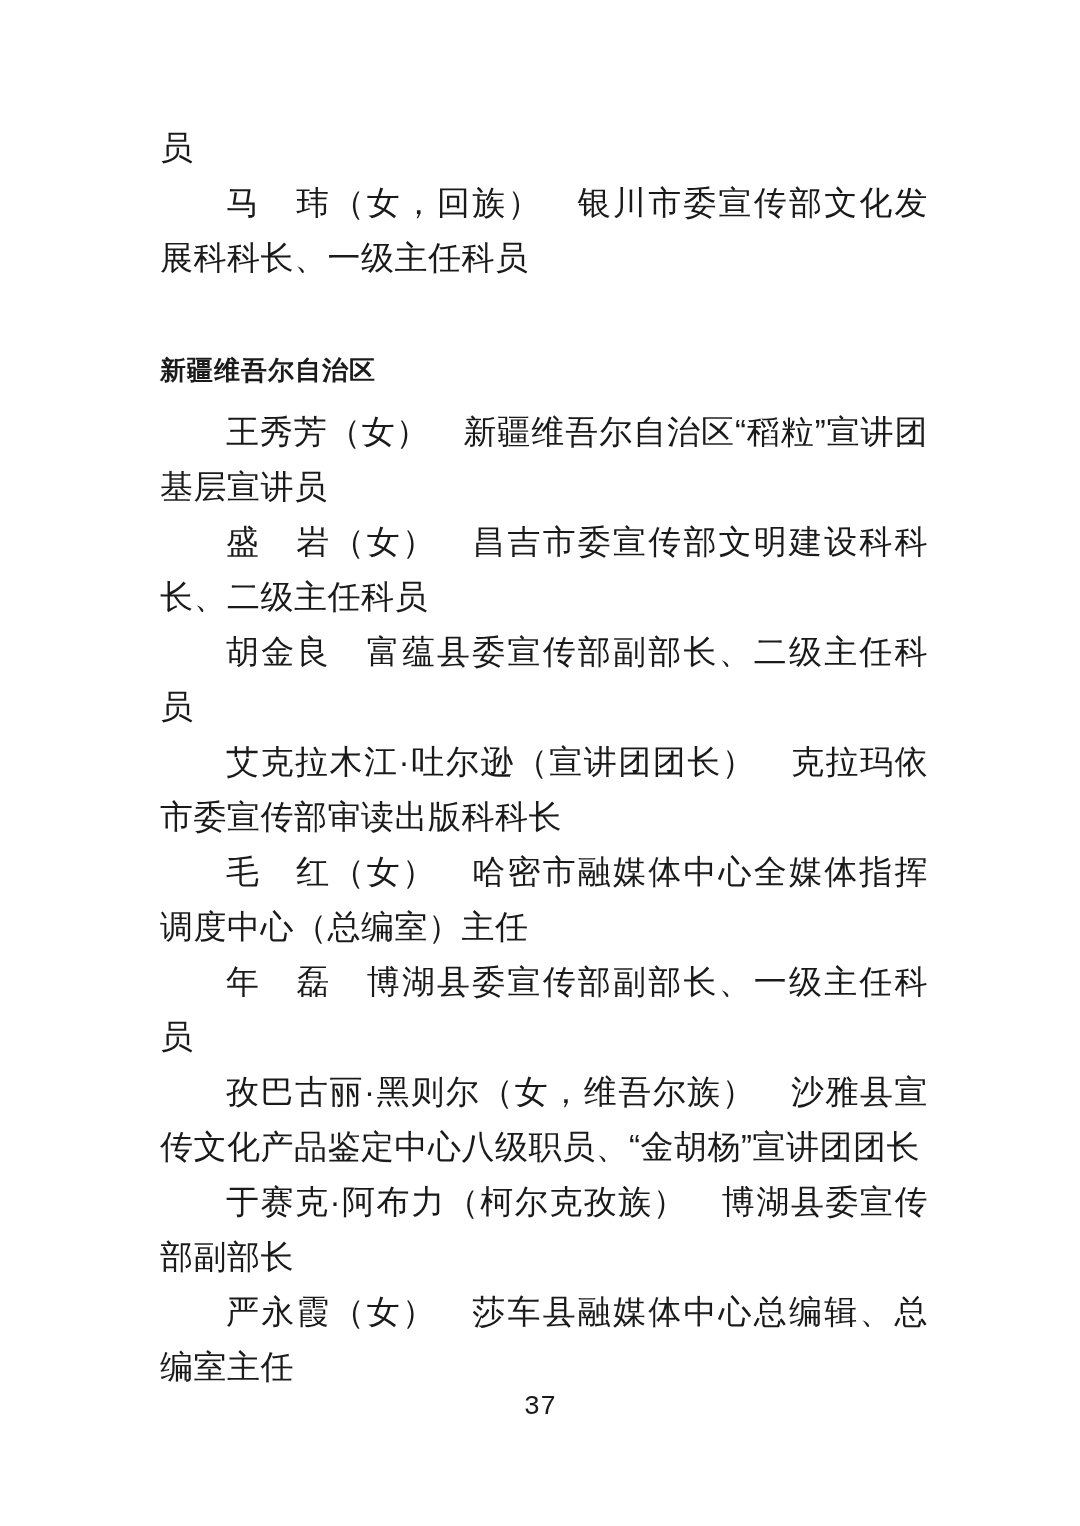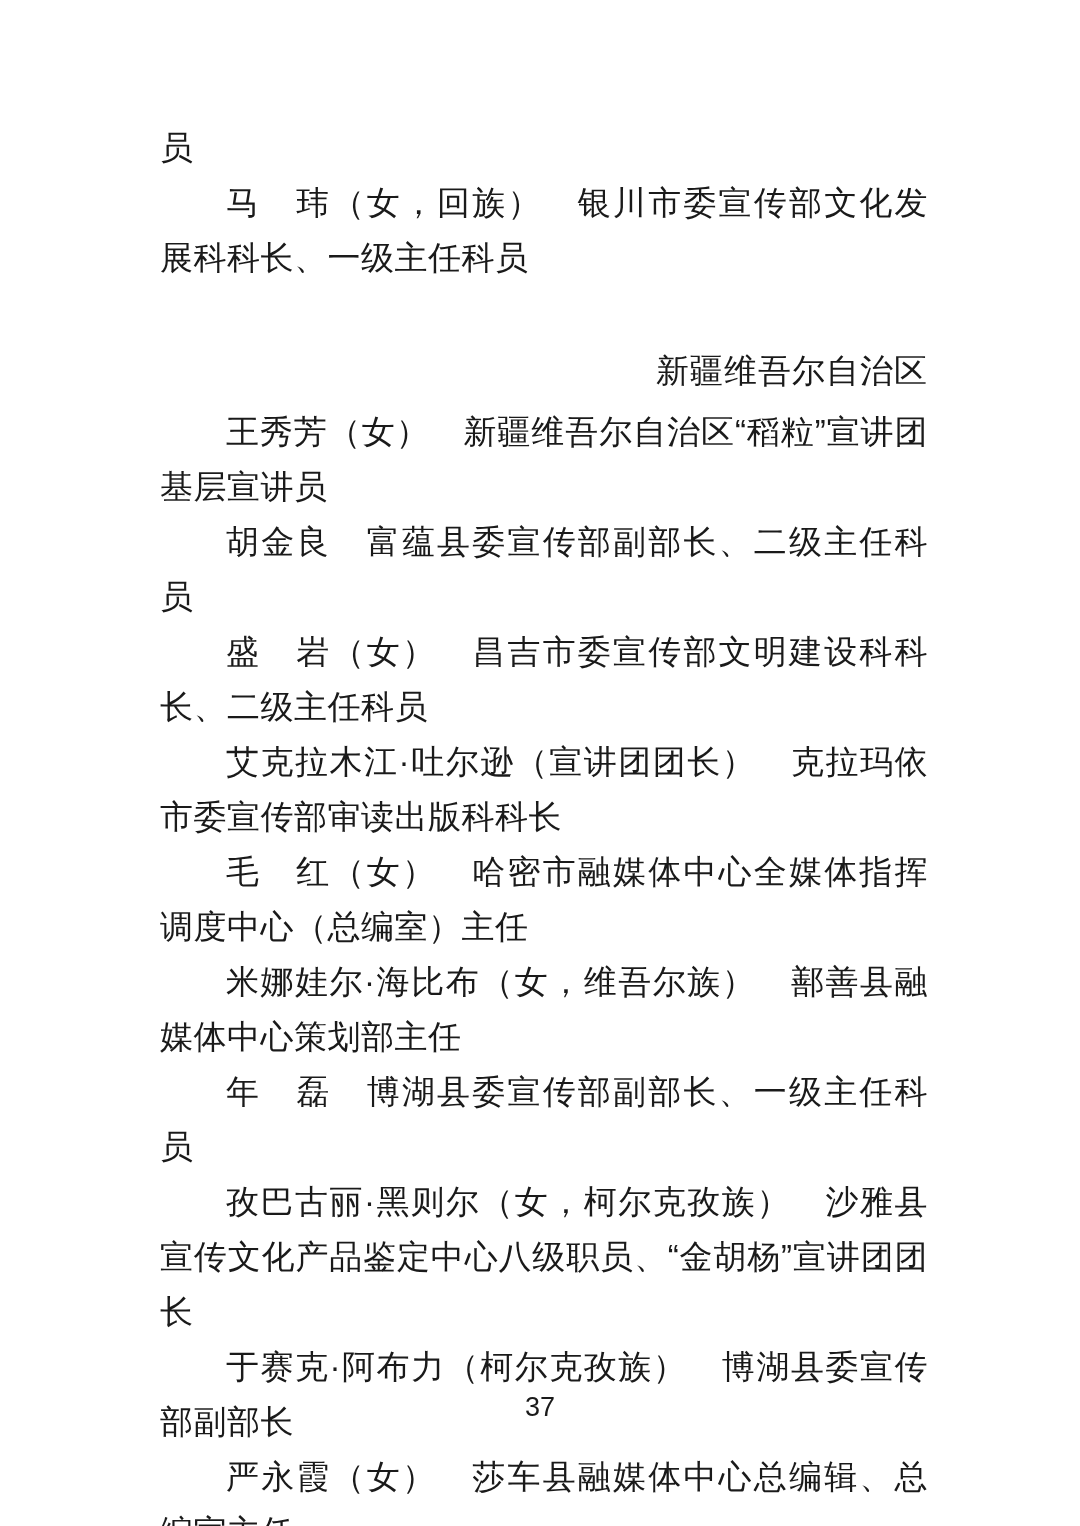"新疆维吾尔自治区" .section-title { font-size: 33px -> 26px; font-weight: normal -> bold; text-align: right -> left }
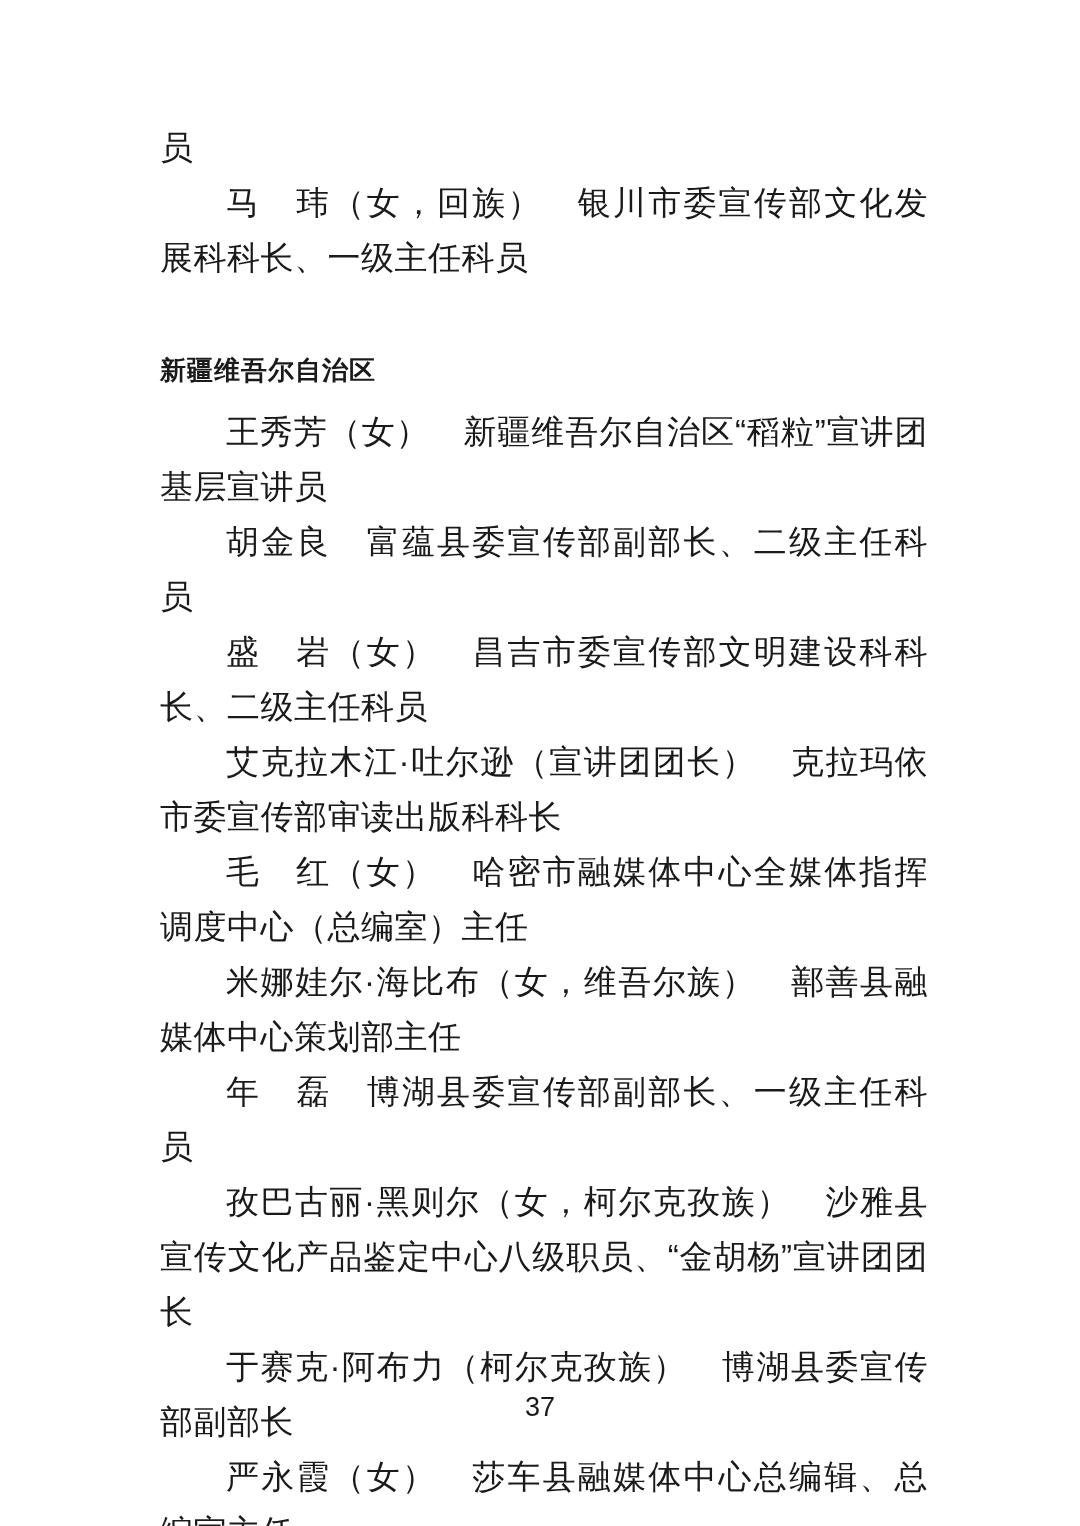"胡金良 富蕴县委宣传部副部长、二级主任科员" div.para { order: before "盛 岩（女） 昌吉市委宣传部文明建设科科长、二级主任科员" -> after "盛 岩（女） 昌吉市委宣传部文明建设科科长、二级主任科员" }
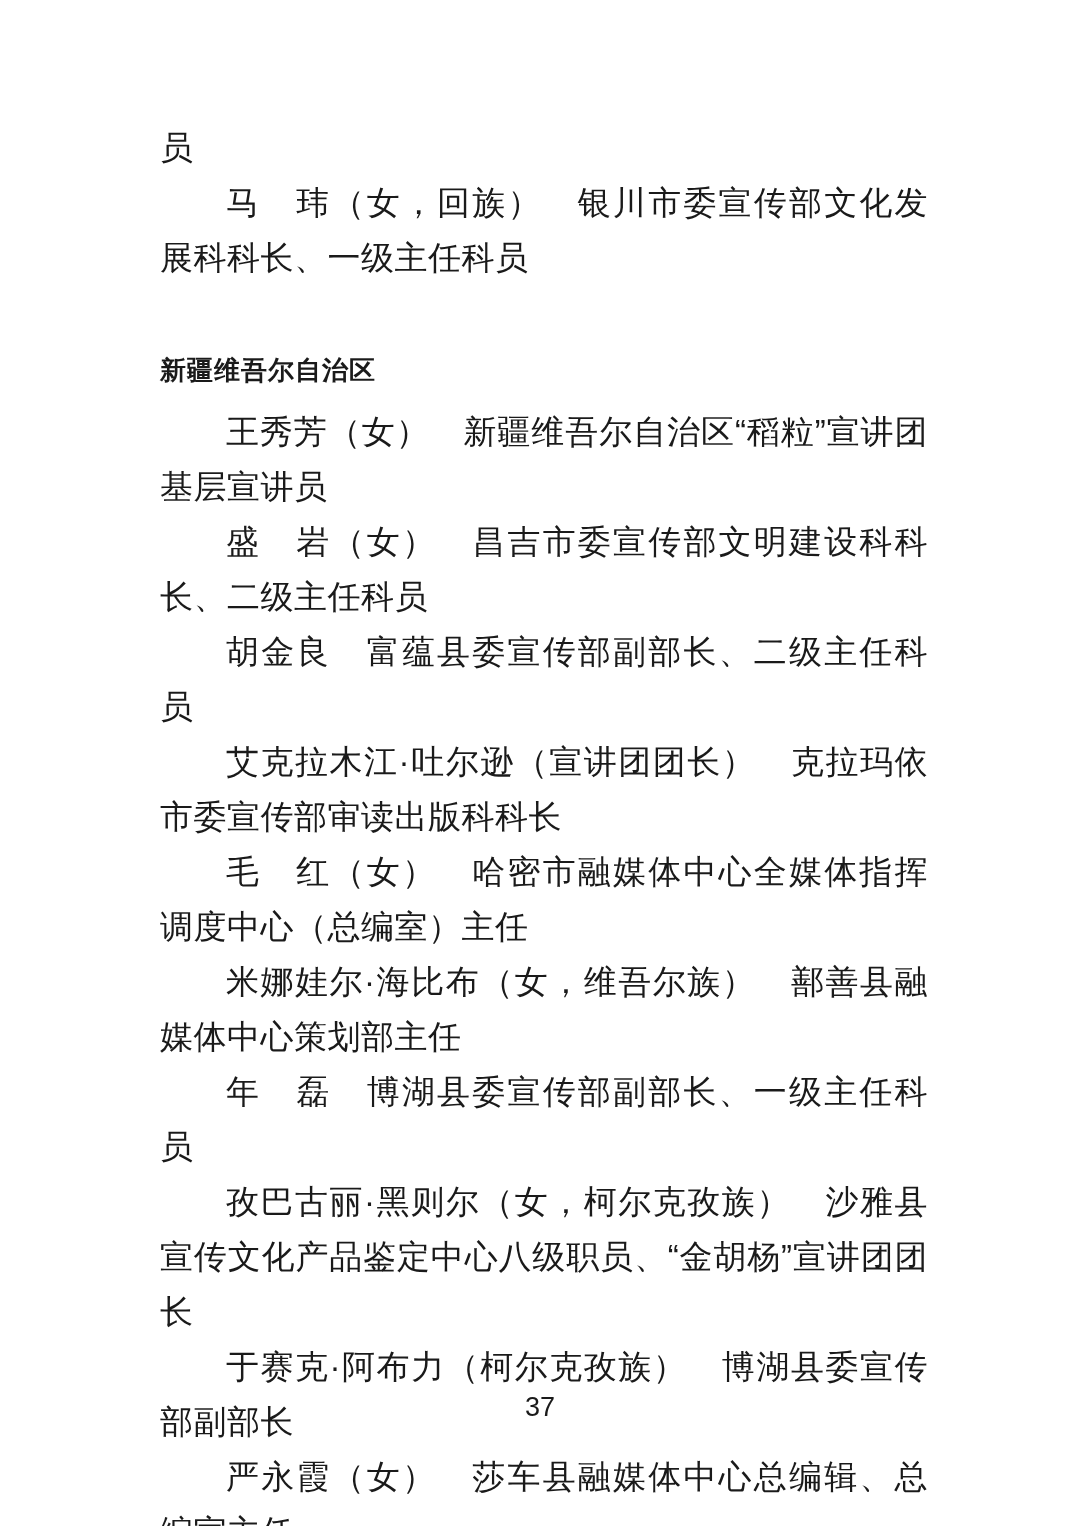"米娜娃尔·海比布（女，维吾尔族） 鄯善县融媒体中心策划部主任" div.para { html: <div>米娜娃尔·海比布（女，维吾尔族） 鄯善县融媒体中心策划部主任</div> -> none }
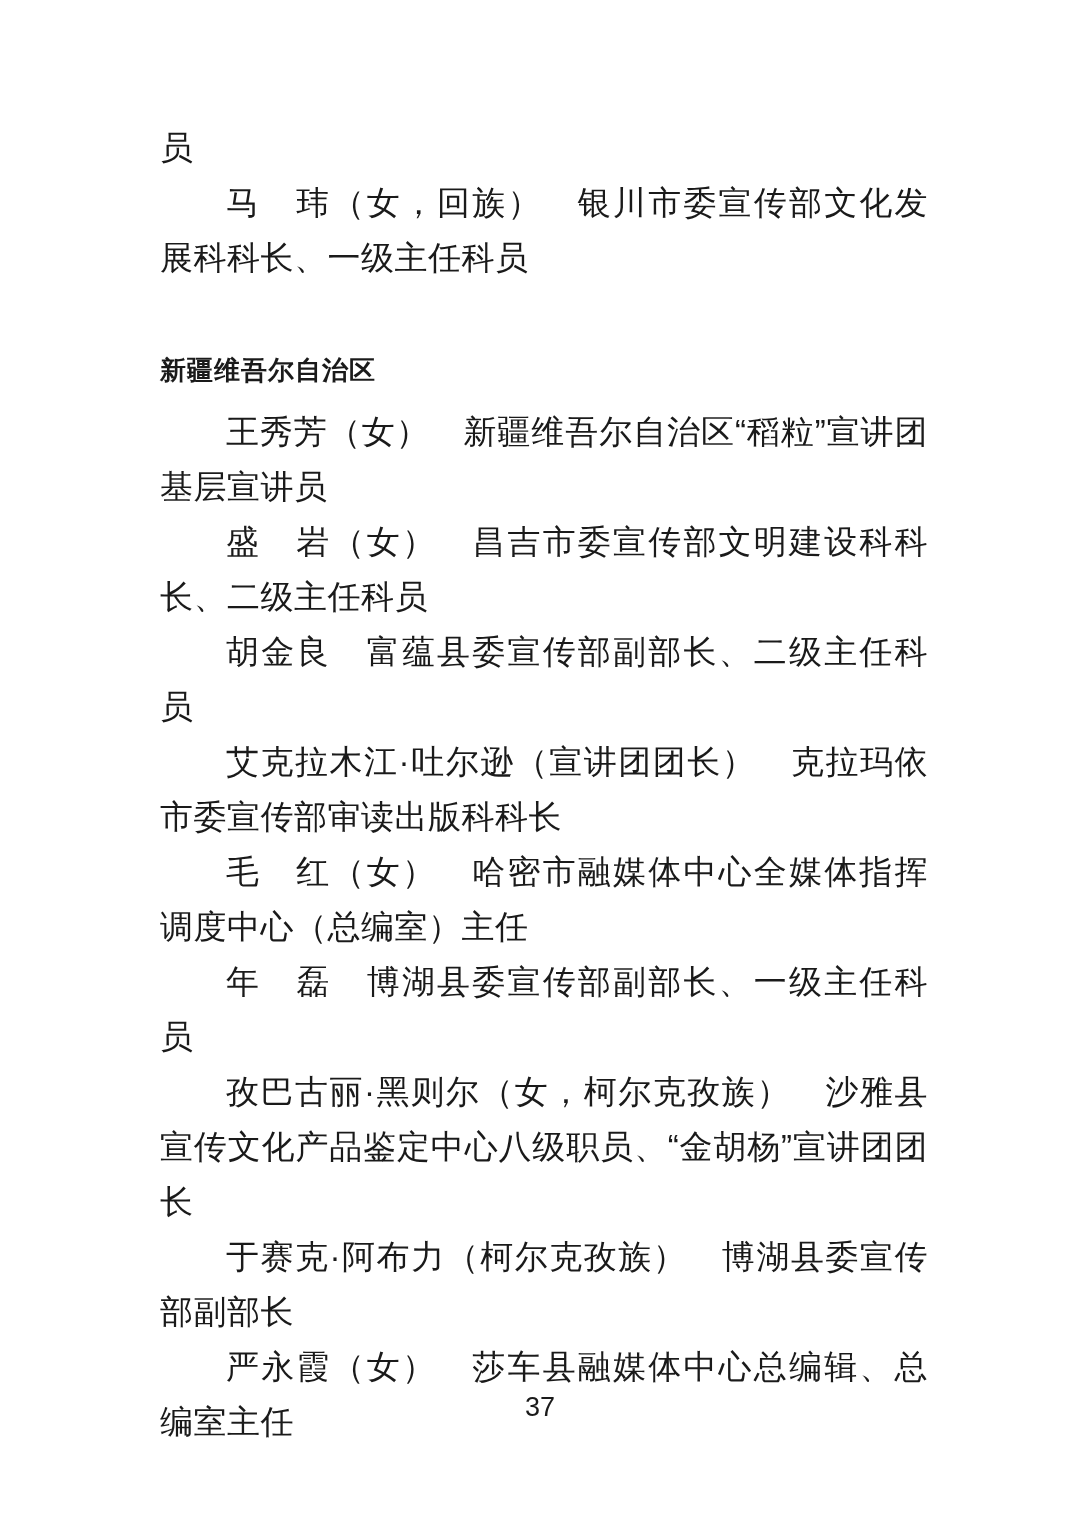"孜巴古丽·黑则尔（女，柯尔克孜族）" div.para { text: 柯尔克孜 -> 维吾尔 }
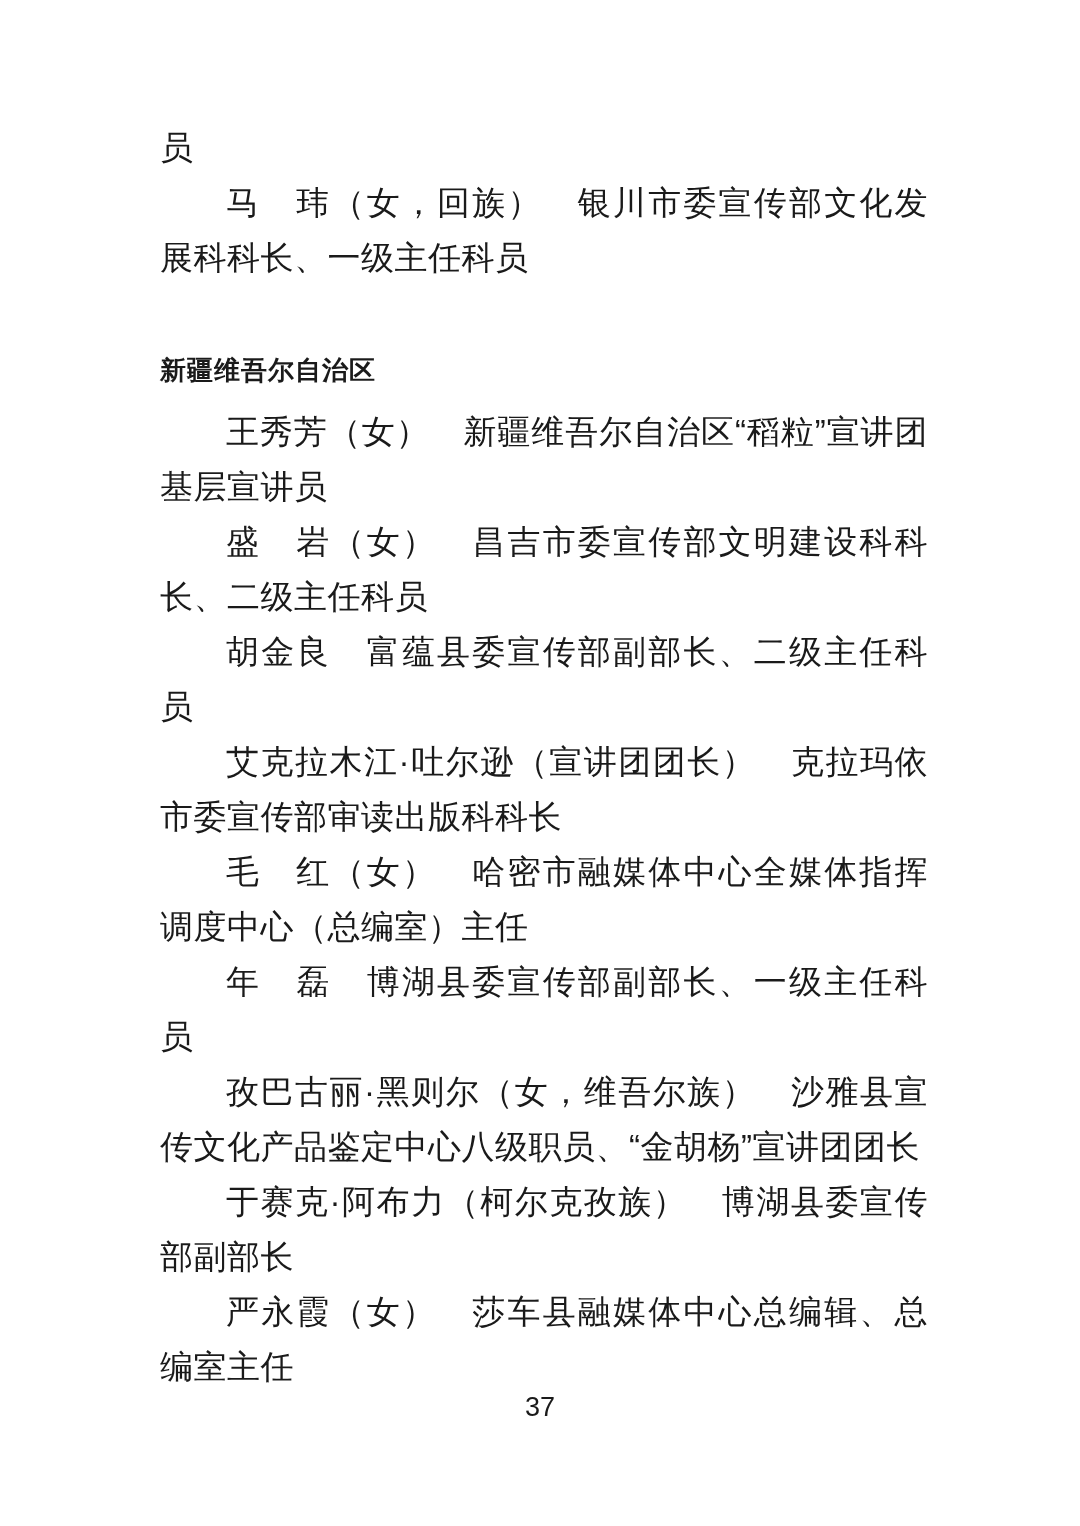"37" .page-number { font-family: Liberation Sans, sans-serif -> Liberation Mono, monospace }
